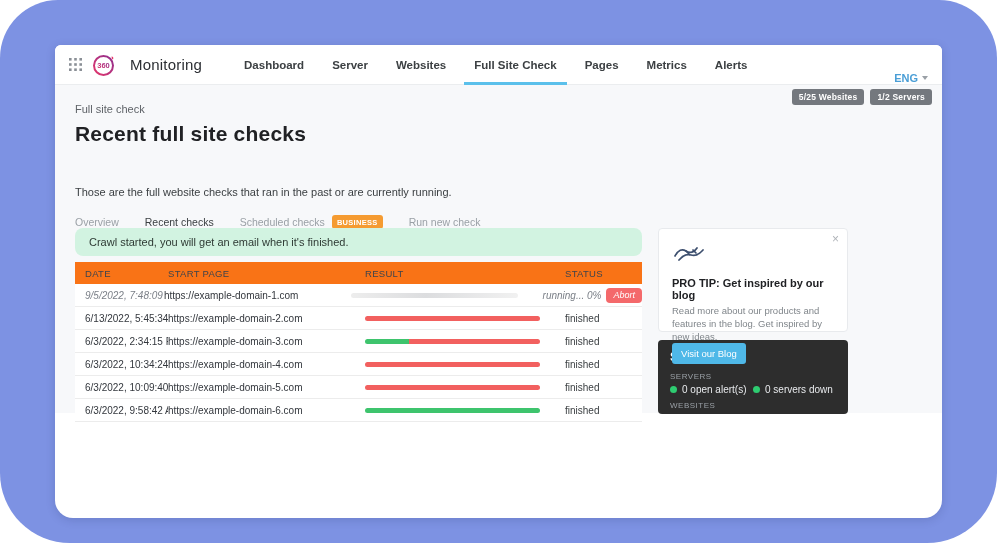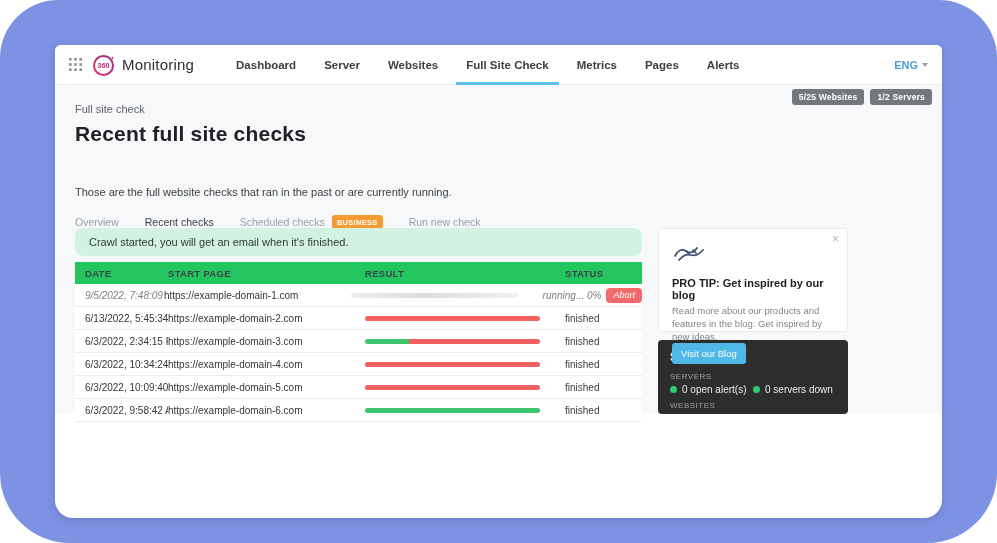"360" .logo { gap: 6px -> 14px }
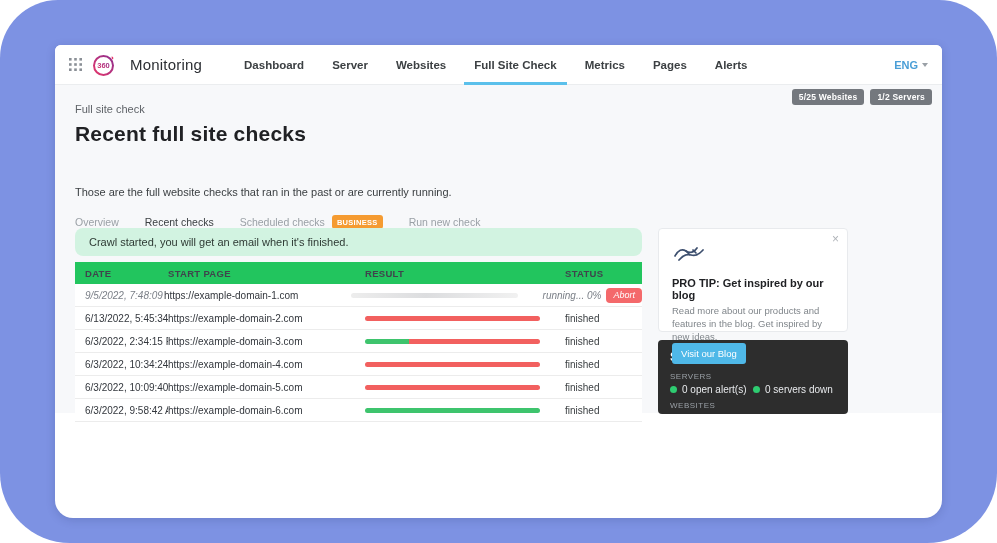"Metrics" div.nav-item { order: before "Pages" -> after "Pages" }
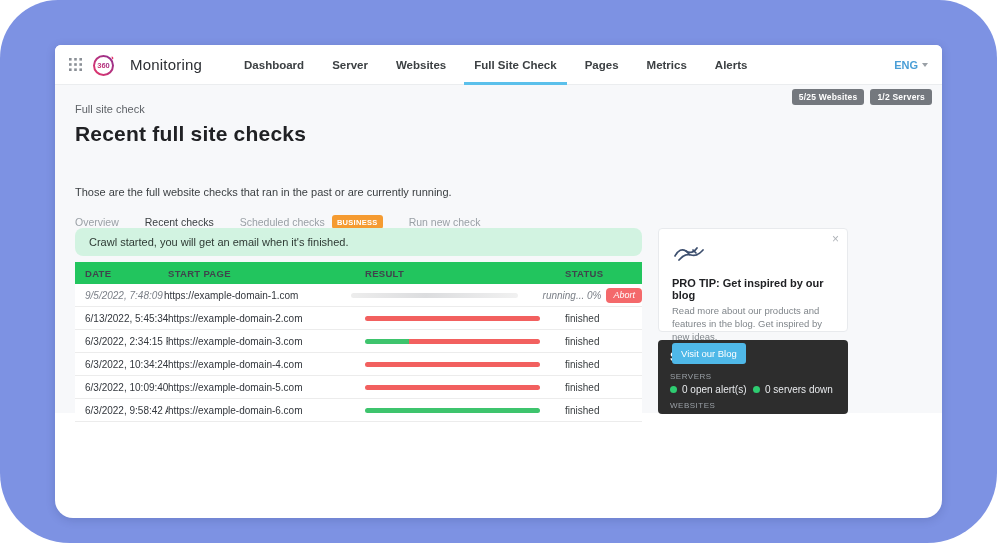"ENG" .nav-right { align-items: center -> flex-end }
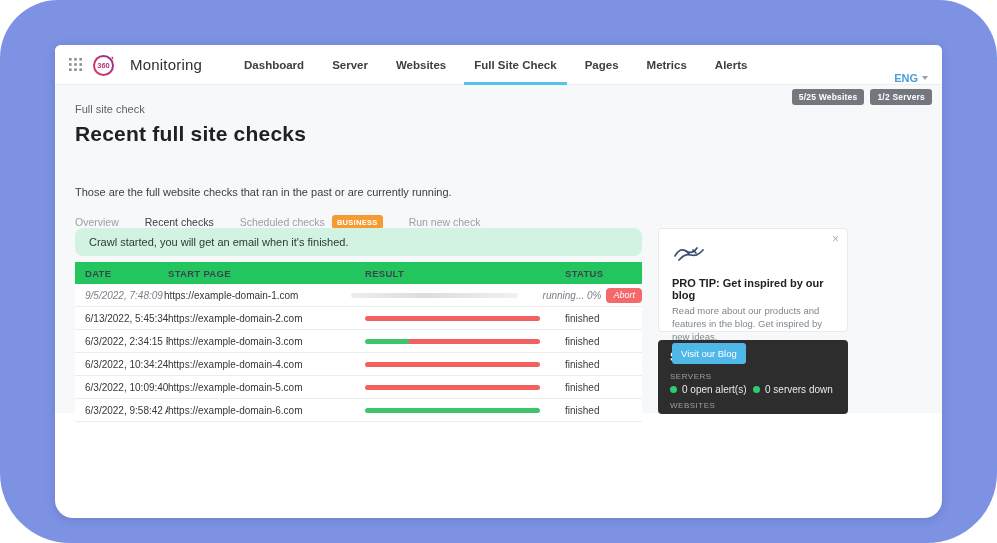"DATE" .t-head { background: #22c55e -> #f97316; font-weight: bold -> normal }
